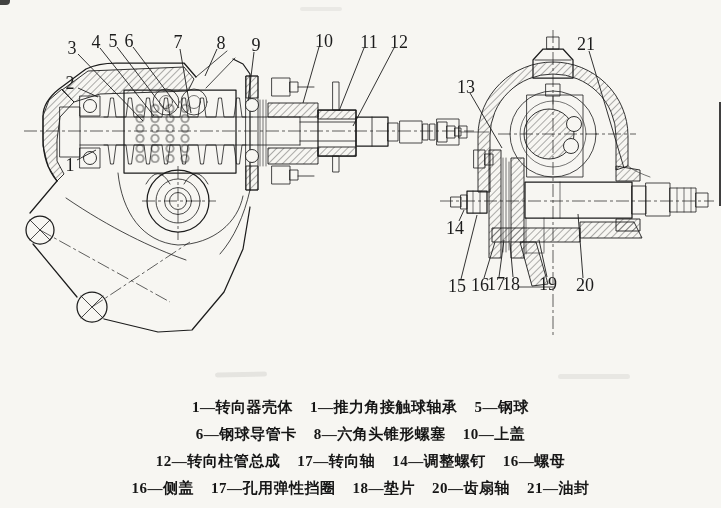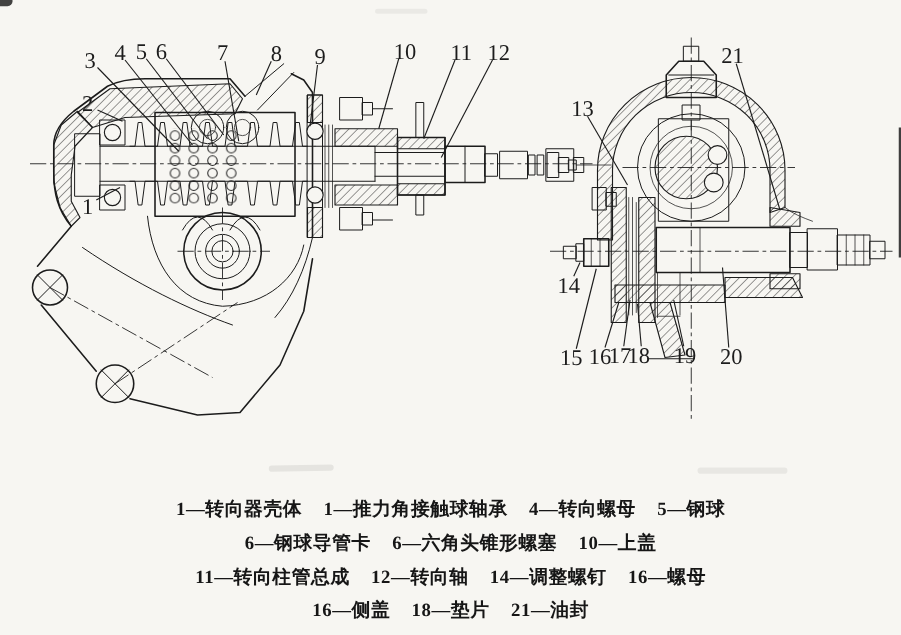"4—转向螺母" span.legend-entry { html: <span>4—转向螺母</span> -> none }
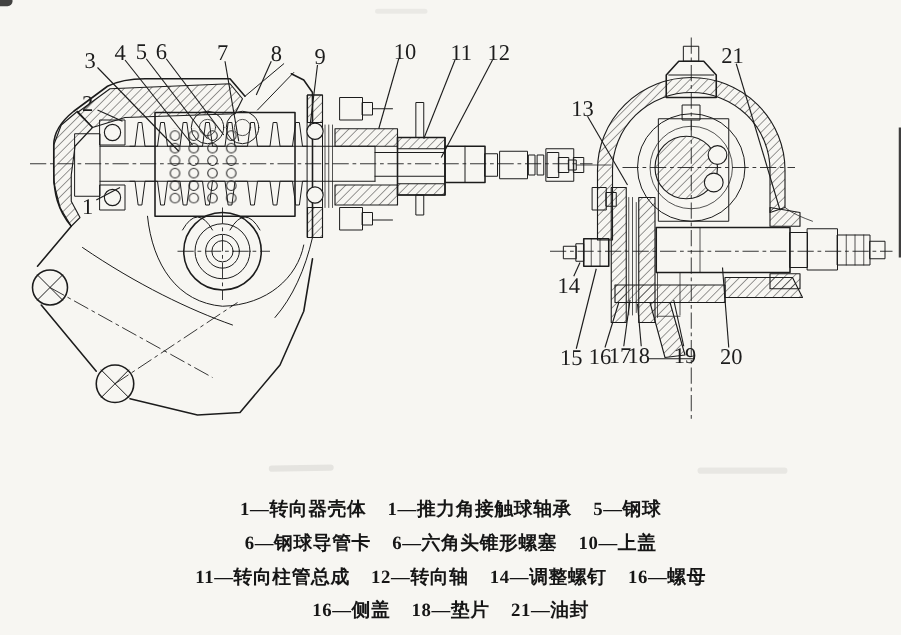"6—六角头锥形螺塞" span.legend-entry { text: 6 -> 8 }
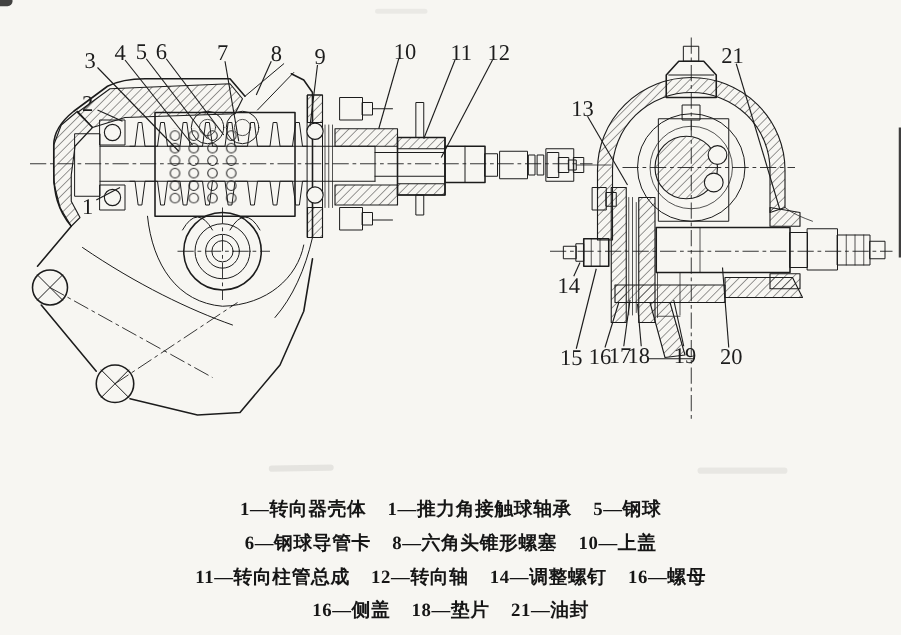"11—转向柱管总成" span.legend-entry { text: 11 -> 12 }
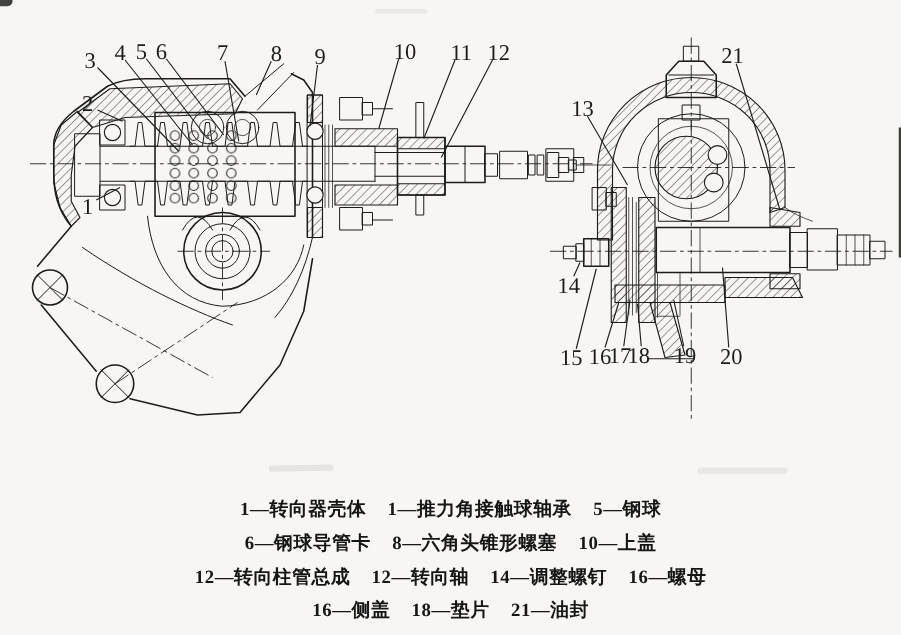"12—转向轴" span.legend-entry { text: 12 -> 17 }
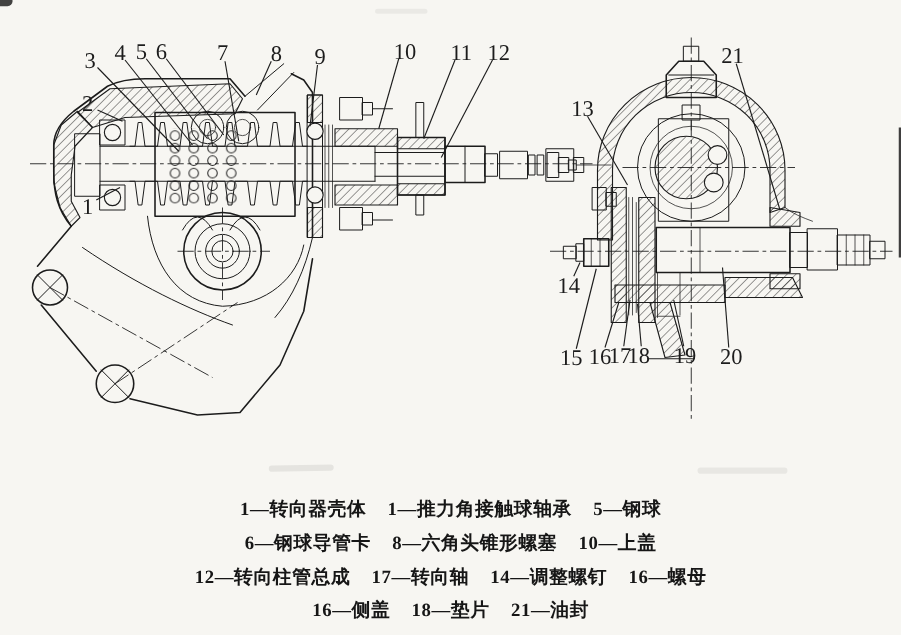"17—孔用弹性挡圈" span.legend-entry { html: none -> <span>17—孔用弹性挡圈</span> }
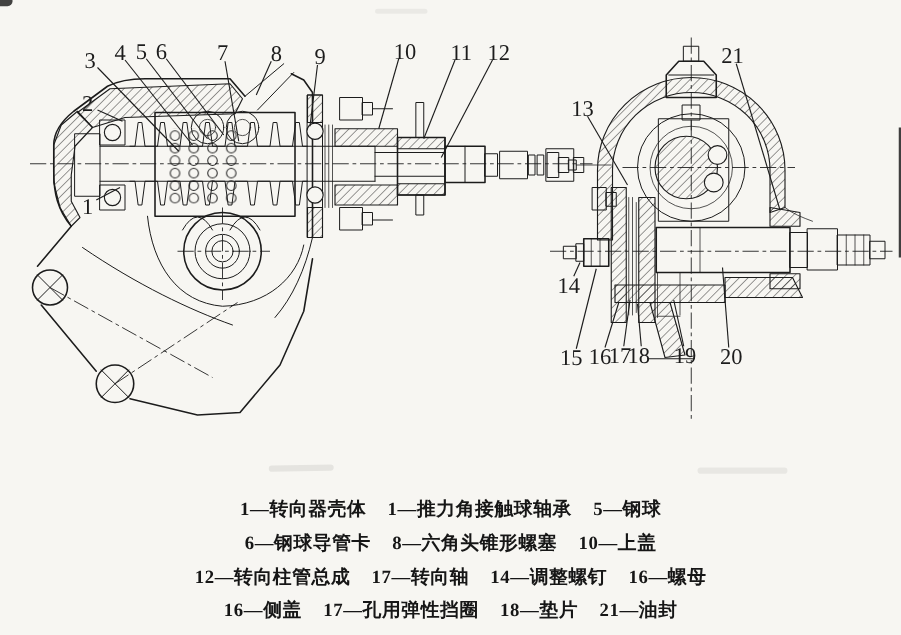"20—齿扇轴" span.legend-entry { html: none -> <span>20—齿扇轴</span> }
